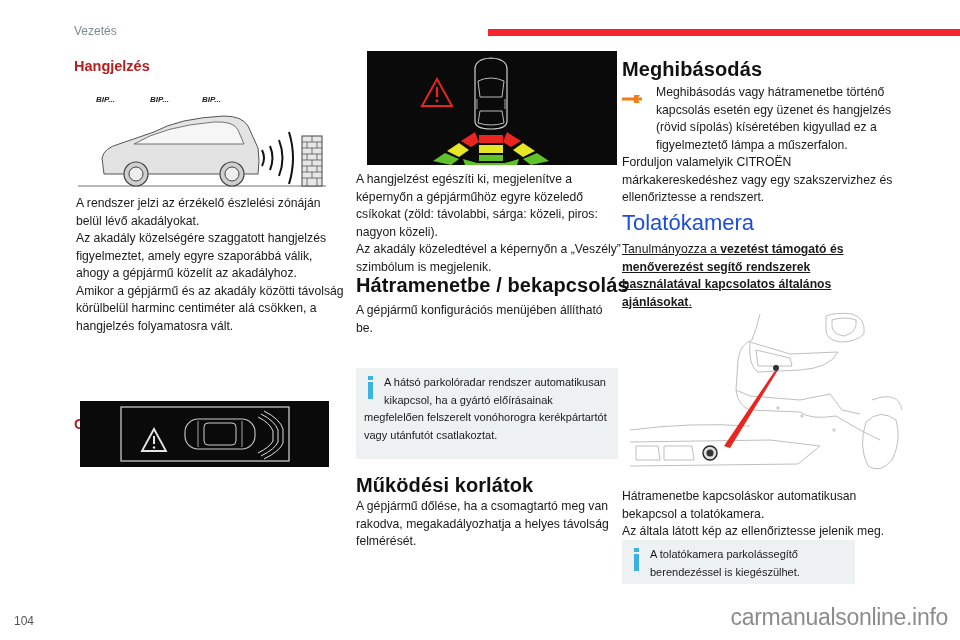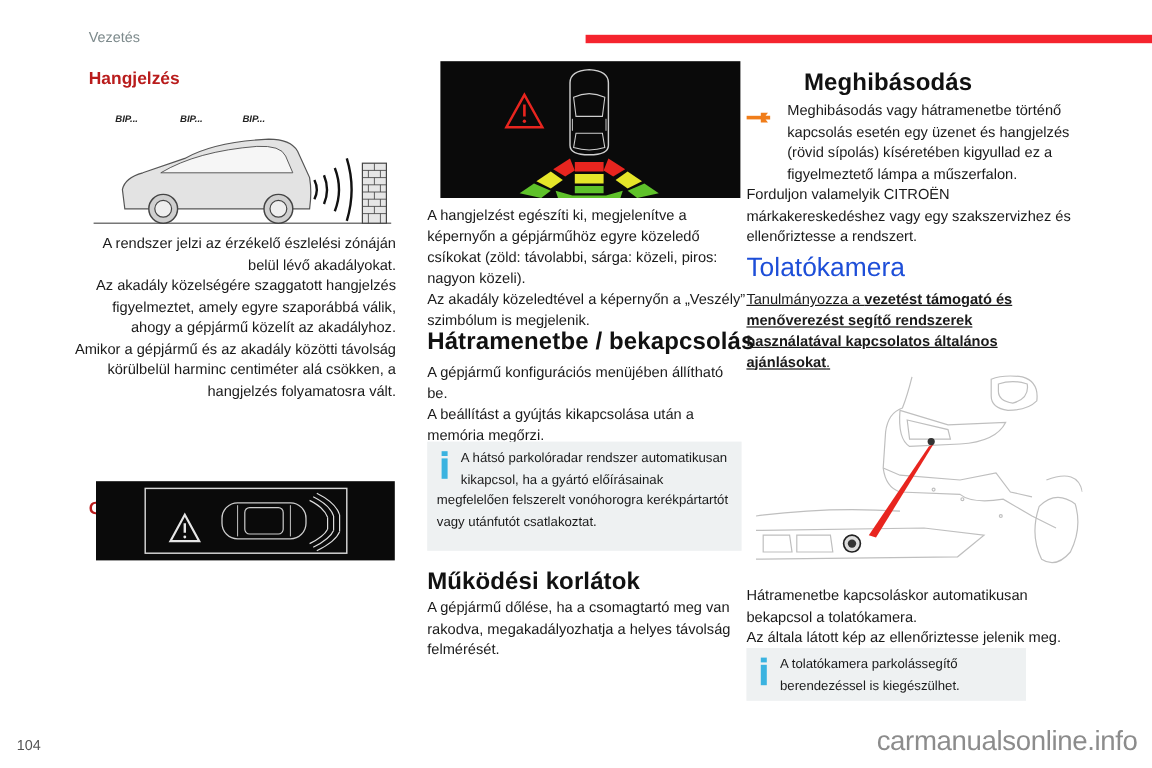"Meghibásodás" div.h2 { margin-left: 48px -> none }
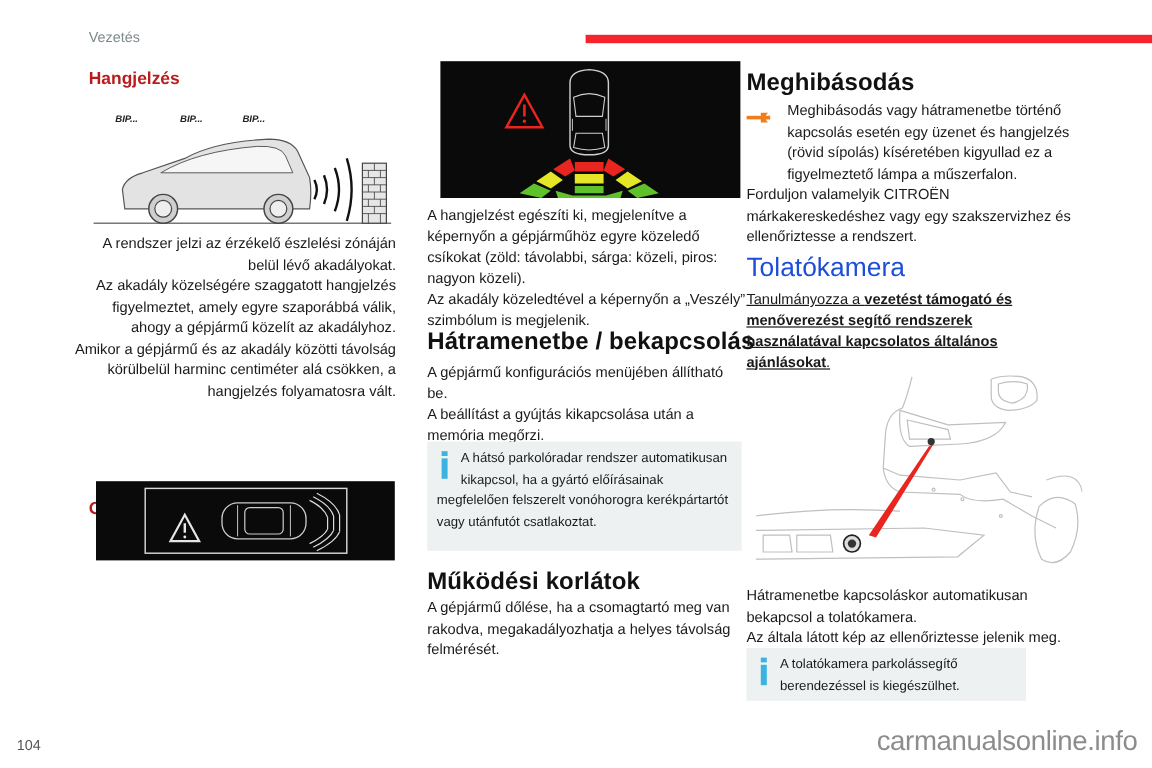"A rendszer jelzi az érzékelő" div.p { left: 62px -> 76px; text-align: right -> none }
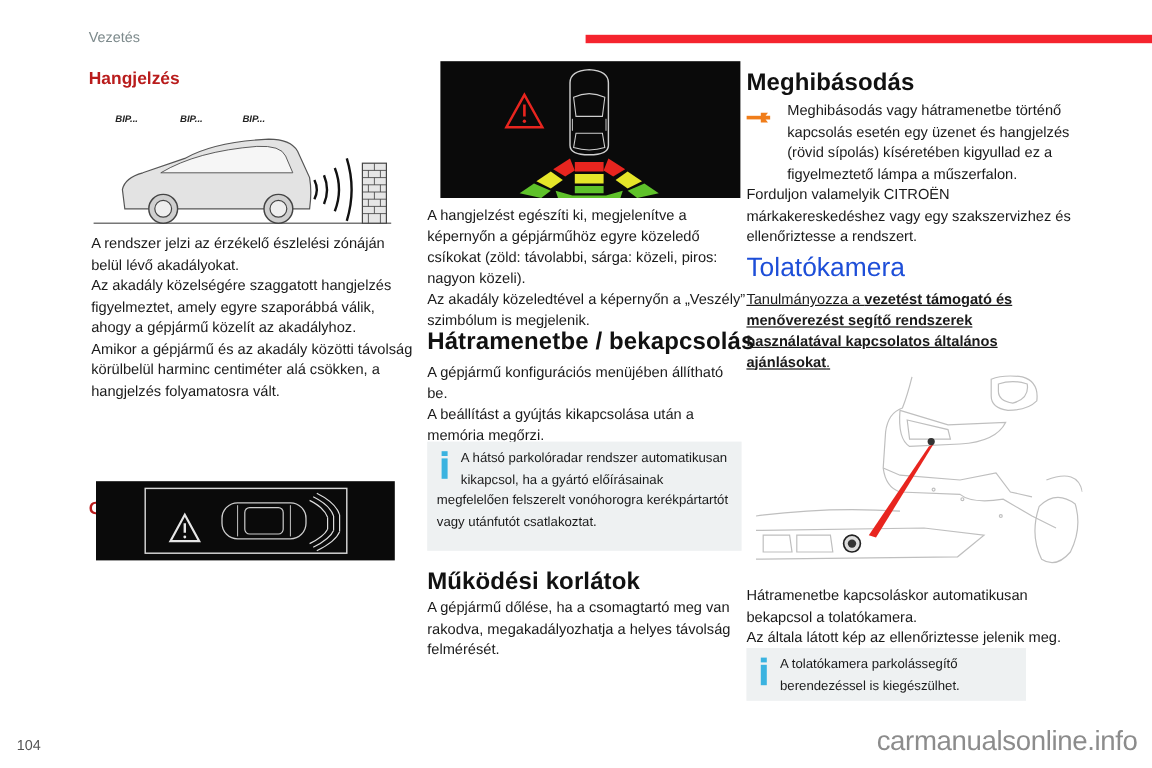"A beállítást a gyújtás kikapcsolása" div { html: <div>A beállítást a gyújtás kikapcsolása után a memória megőrzi.</div> -> none }
